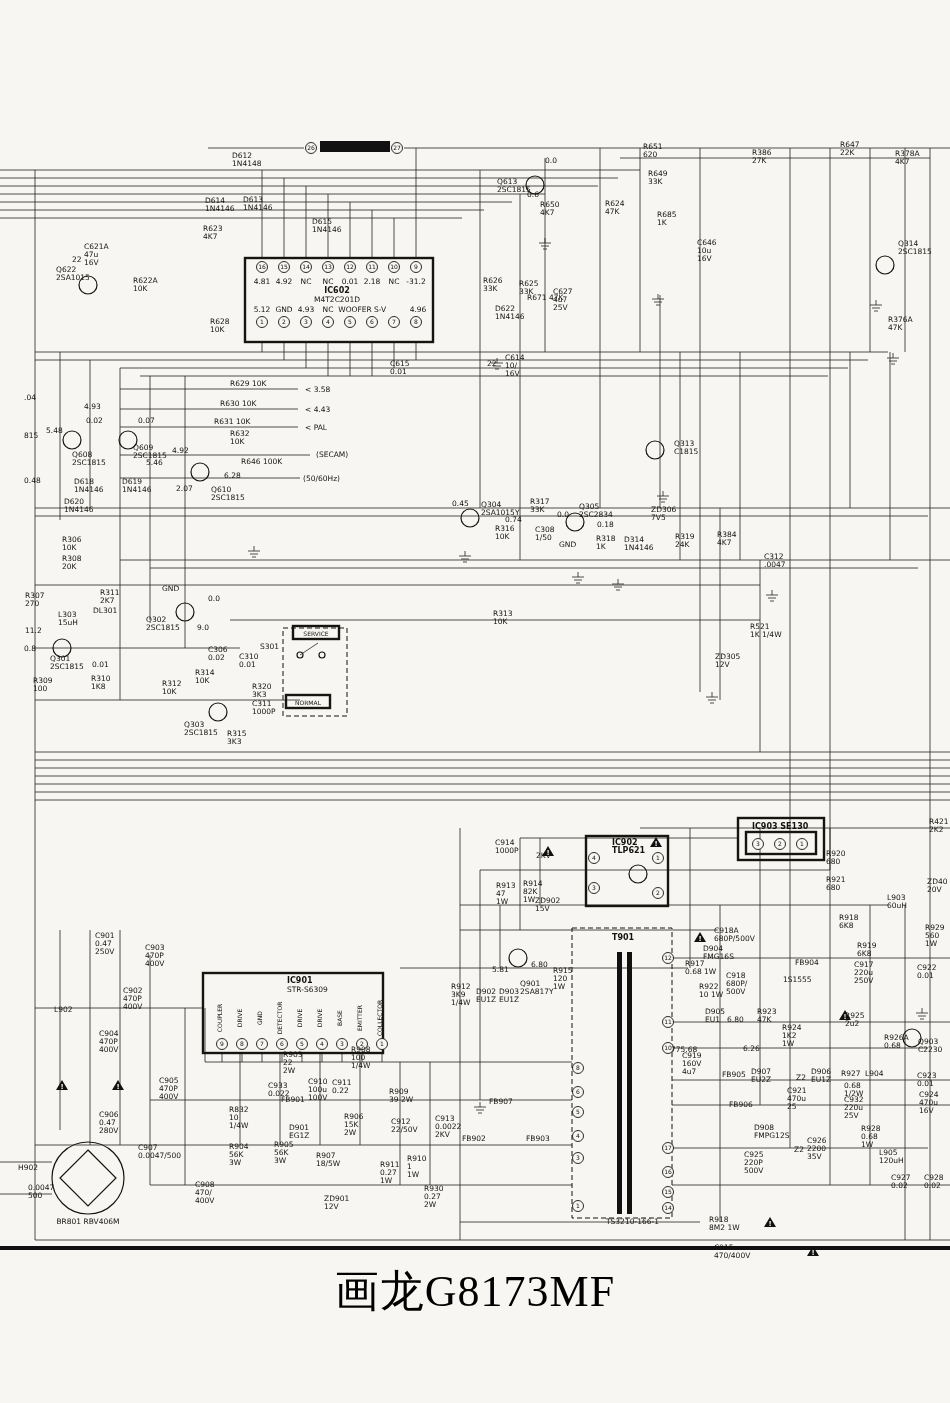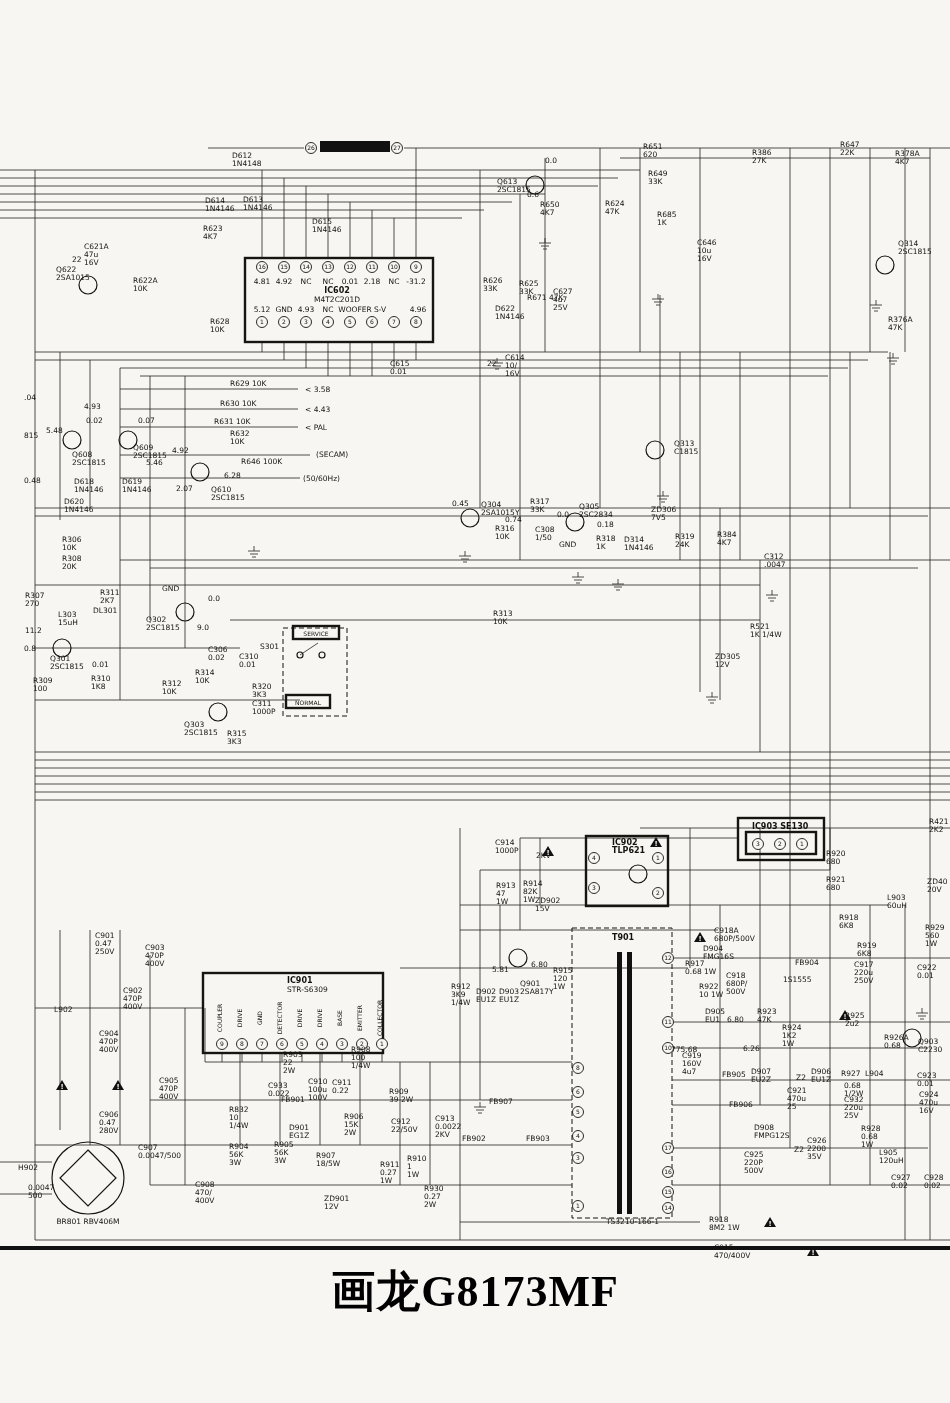"画龙G8173MF" .title { font-weight: bold -> normal }
